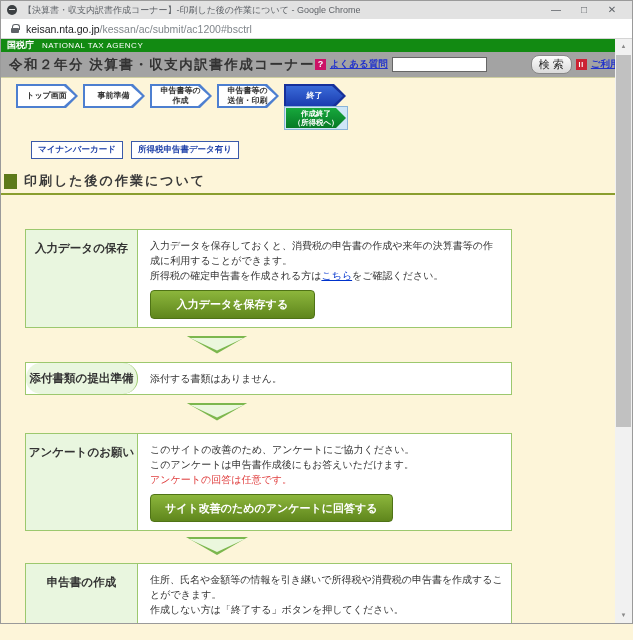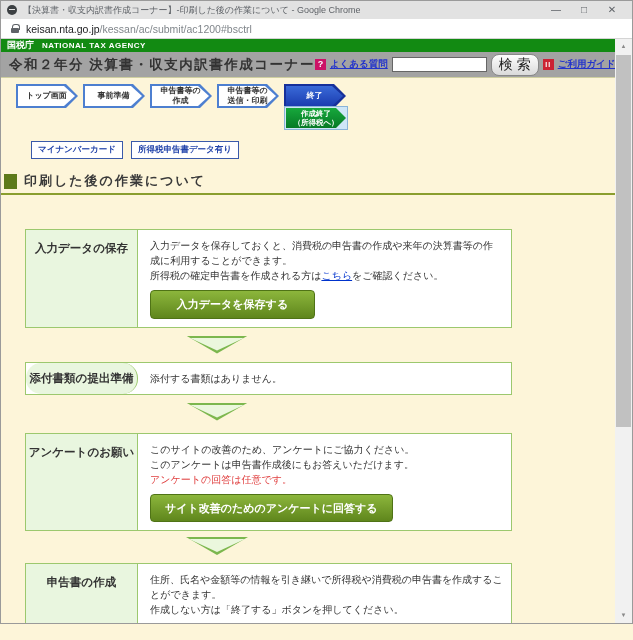"NATIONAL TAX AGENCY" .nta-en { font-weight: bold -> normal }
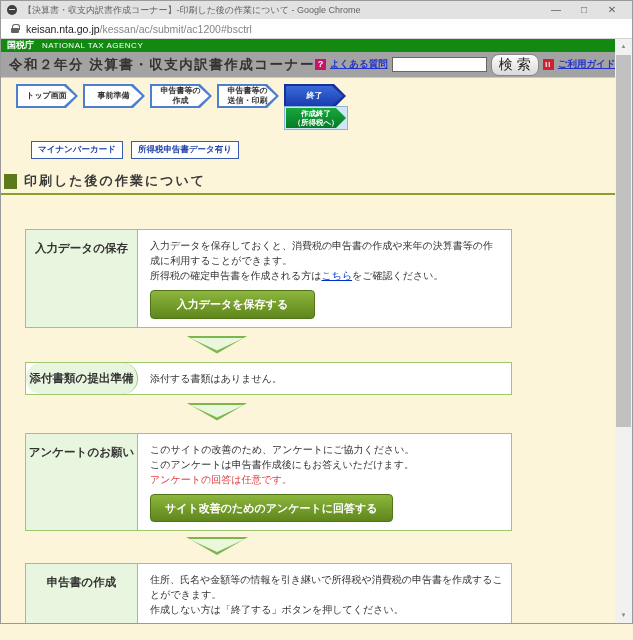"検 索" .search-btn { font-size: 14px -> 11px; margin-left: none -> 40px }
